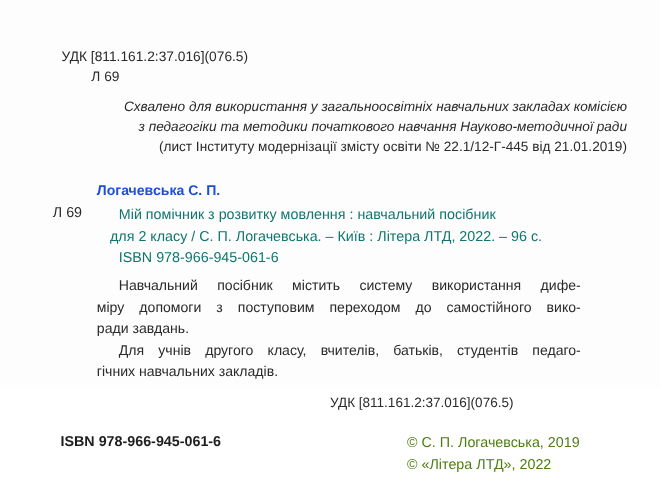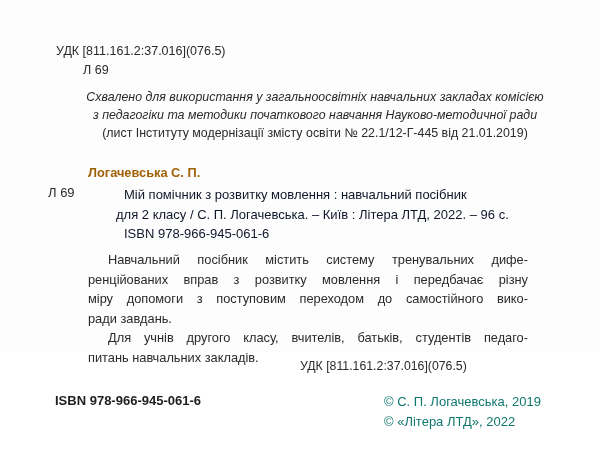"Схвалено для використання у" .approval .line { text-align: none -> right }
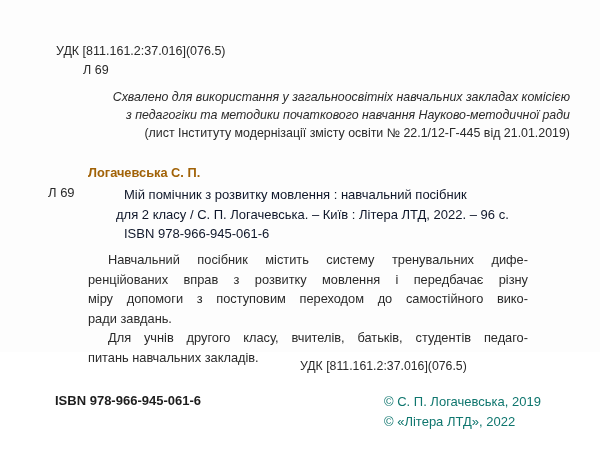"Логачевська С. П." .author { color: #a16207 -> #1d4ed8 }
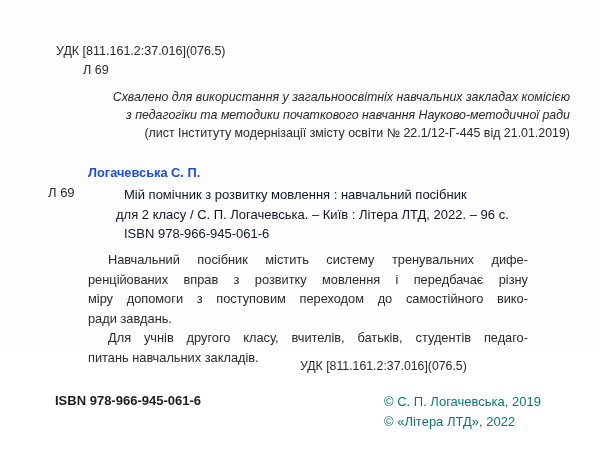"Мій помічник з розвитку мовлення" .bib { color: #0f172a -> #0f766e; left: 104px -> 88px }
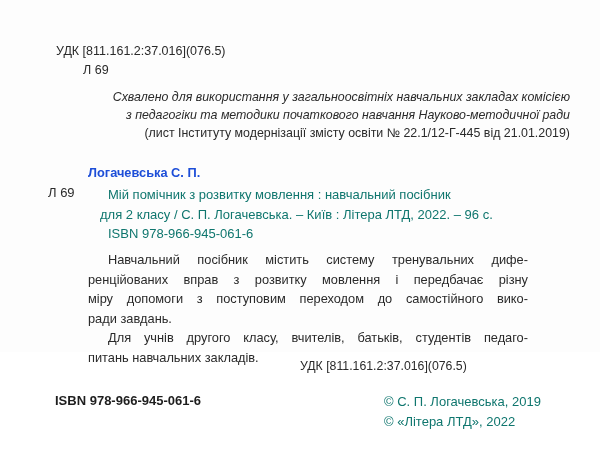"Навчальний посібник містить систему" span.line { text: тренувальних -> використання }
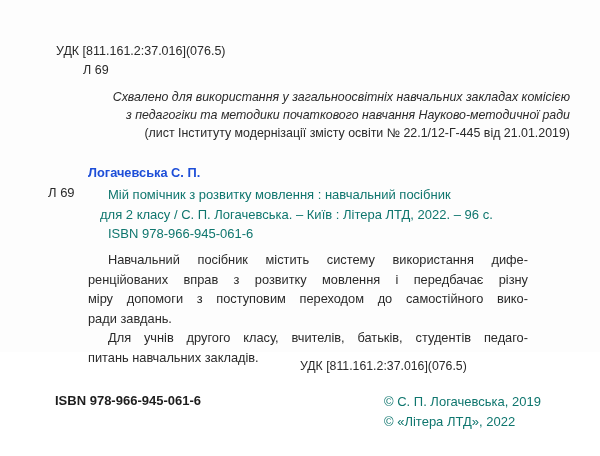"ренційованих вправ з розвитку мовлення" span.line { html: <span>ренційованих вправ з розвитку мовлення і передбачає різну</span> -> none }
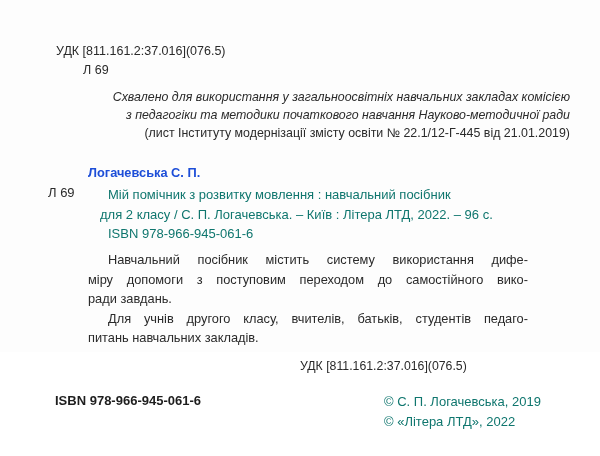"питань навчальних закладів." span.line { text: питань -> гічних }
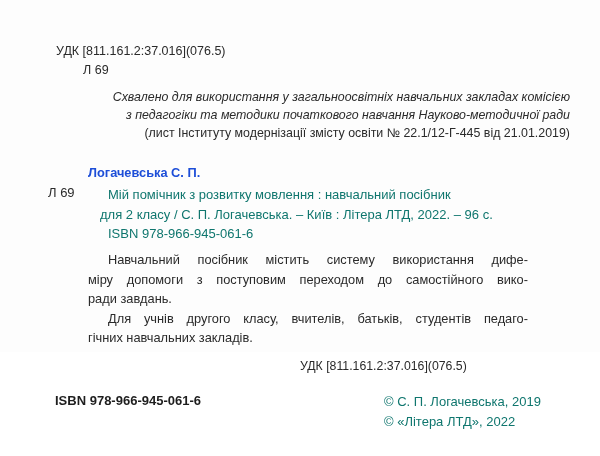"© С. П. Логачевська, 2019" .copyright { color: #0f766e -> #4d7c0f; left: 384px -> 370px }
